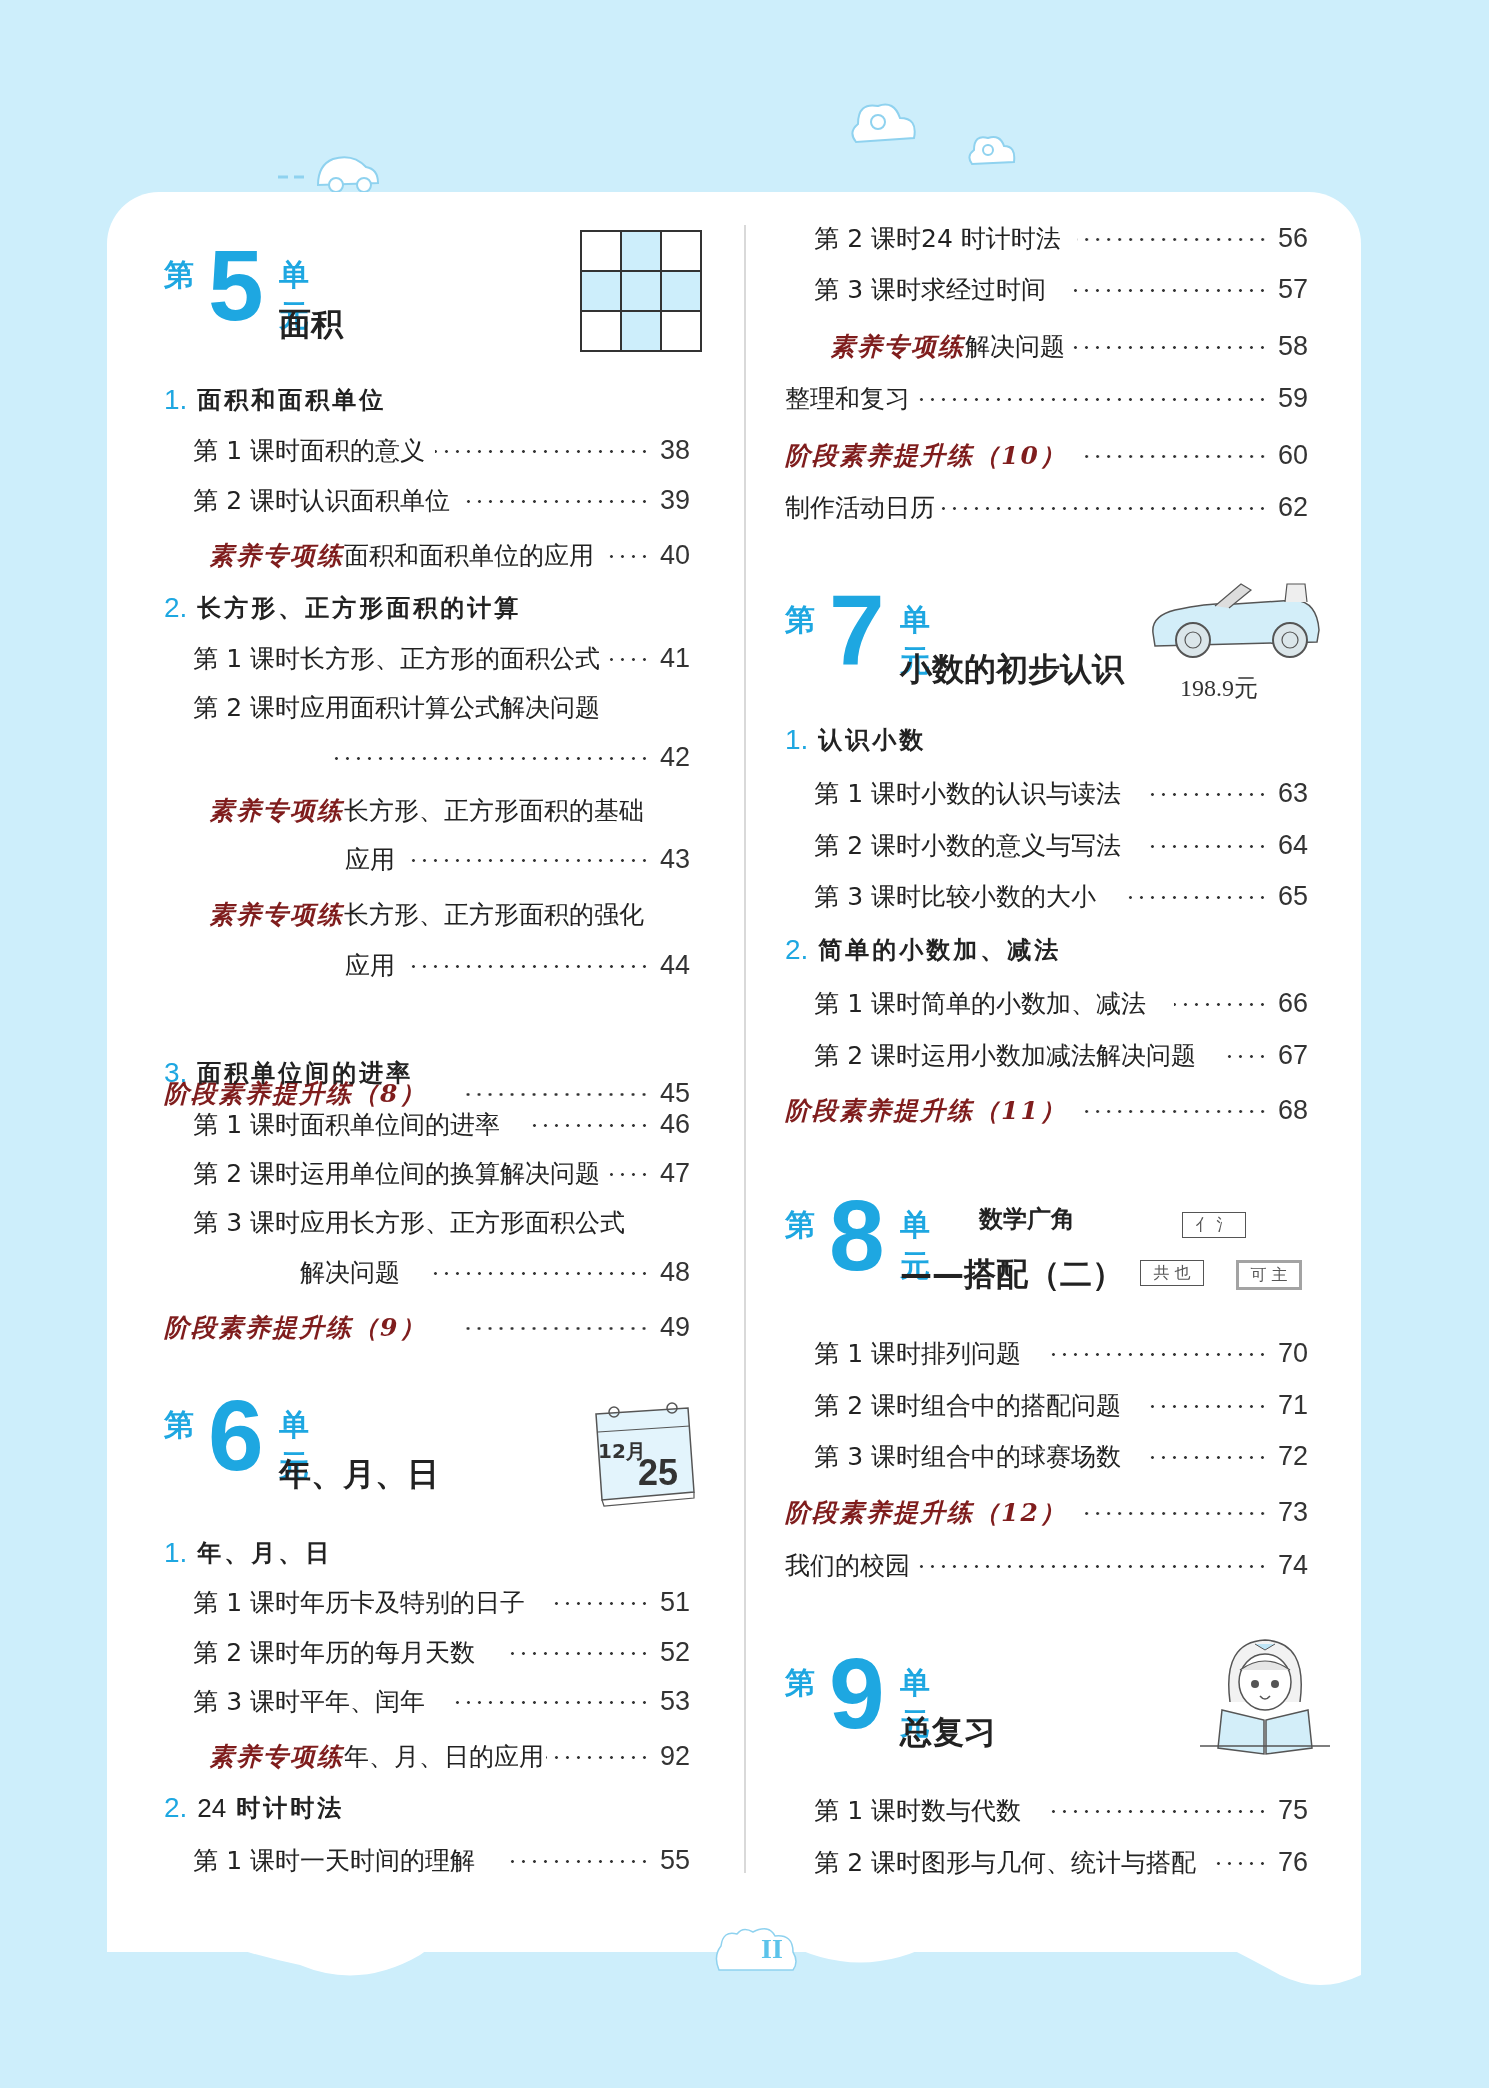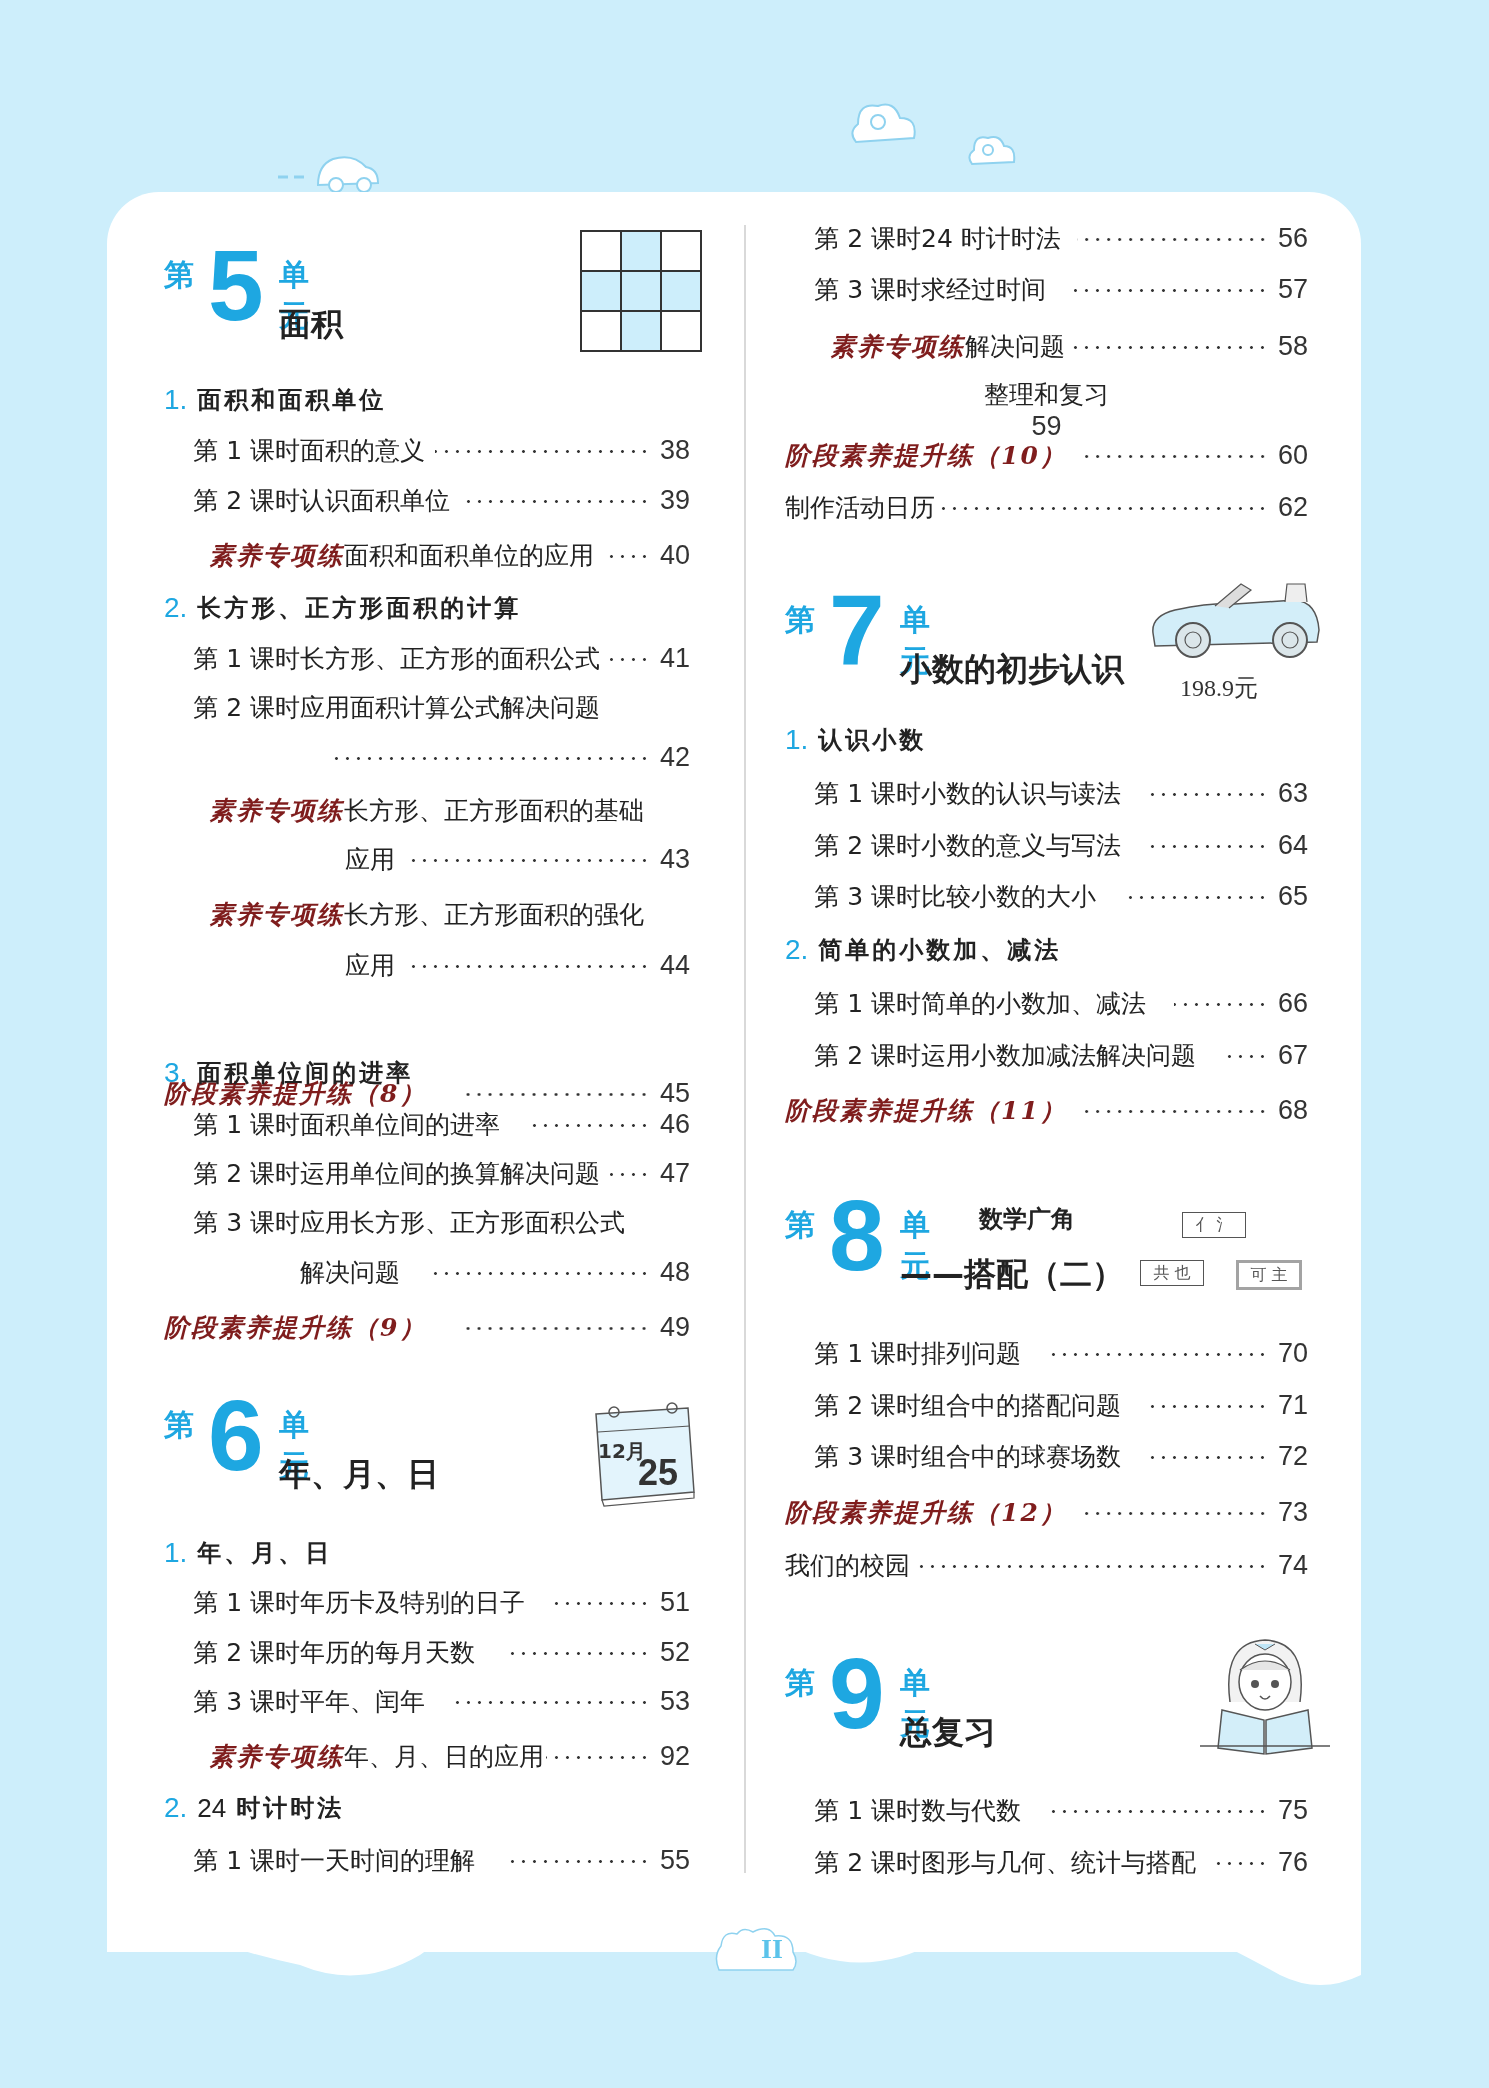"整理和复习" div.row { flex-direction: column -> none }
